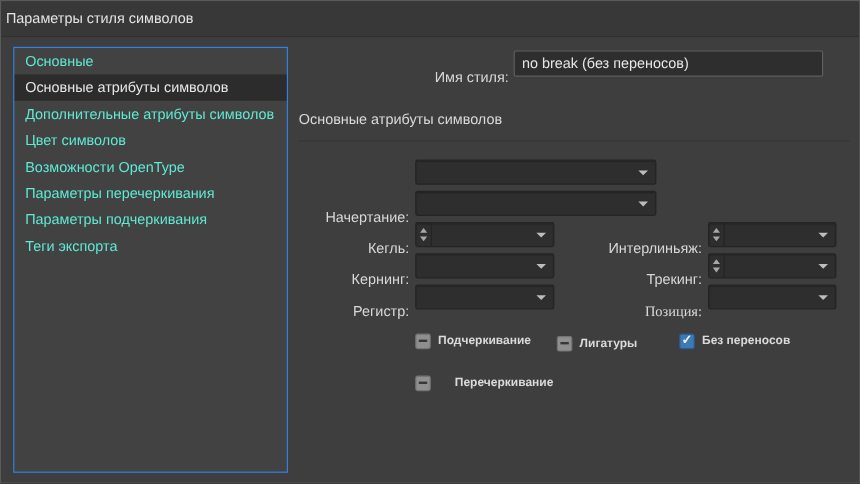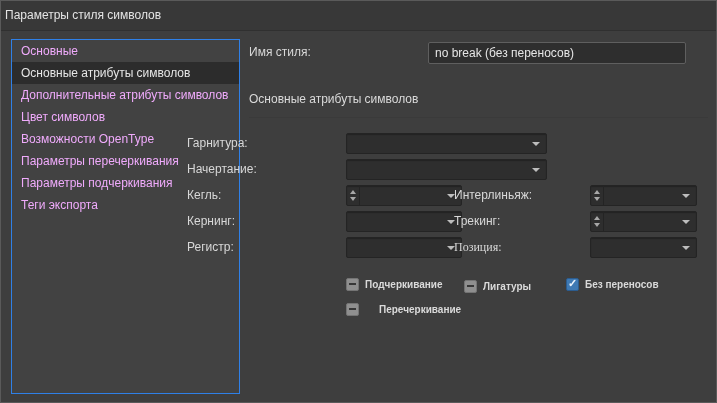"Основные" .side-item { color: #f0abfc -> #5eead4 }
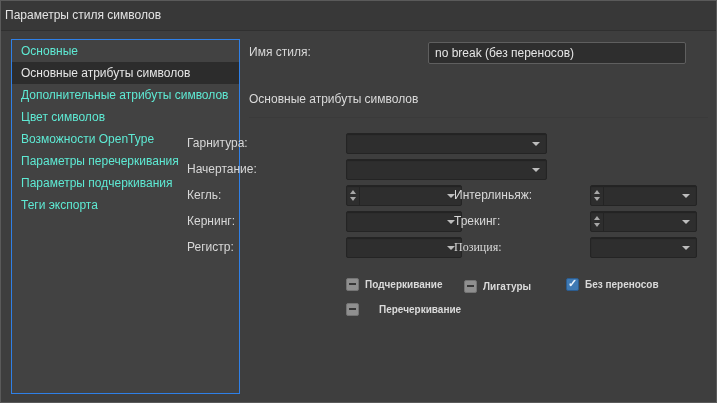"Имя стиля:" .label { margin-top: none -> 12px; text-align: left -> right }
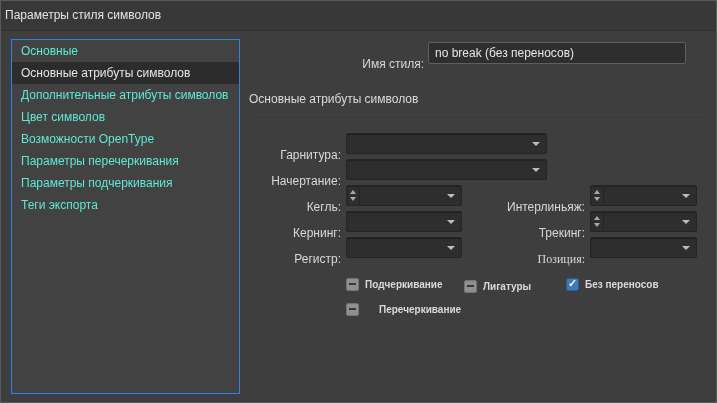"Гарнитура:" div.label { html: <div>Гарнитура:</div> -> none }
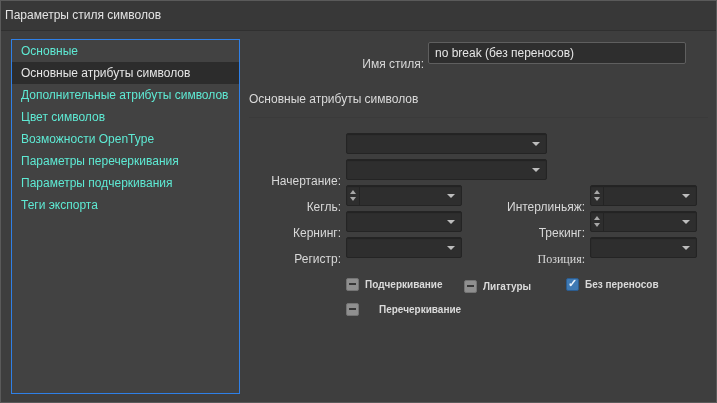"Перечеркивание" div.check { top: 271px -> 281px }
